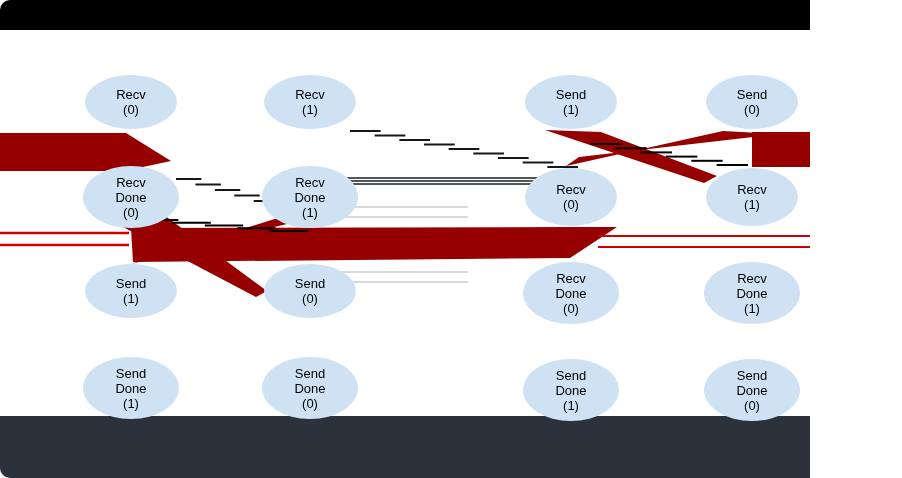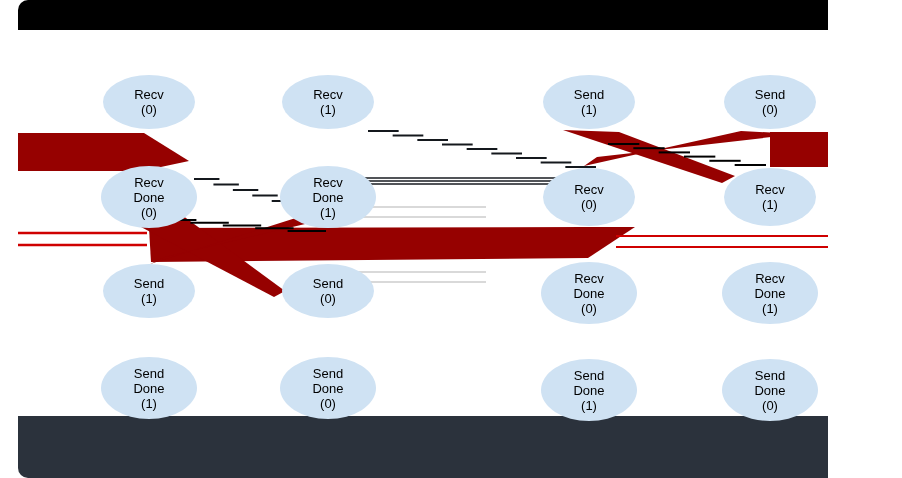"Recv (0)" .stage { margin-left: 18px -> none }
